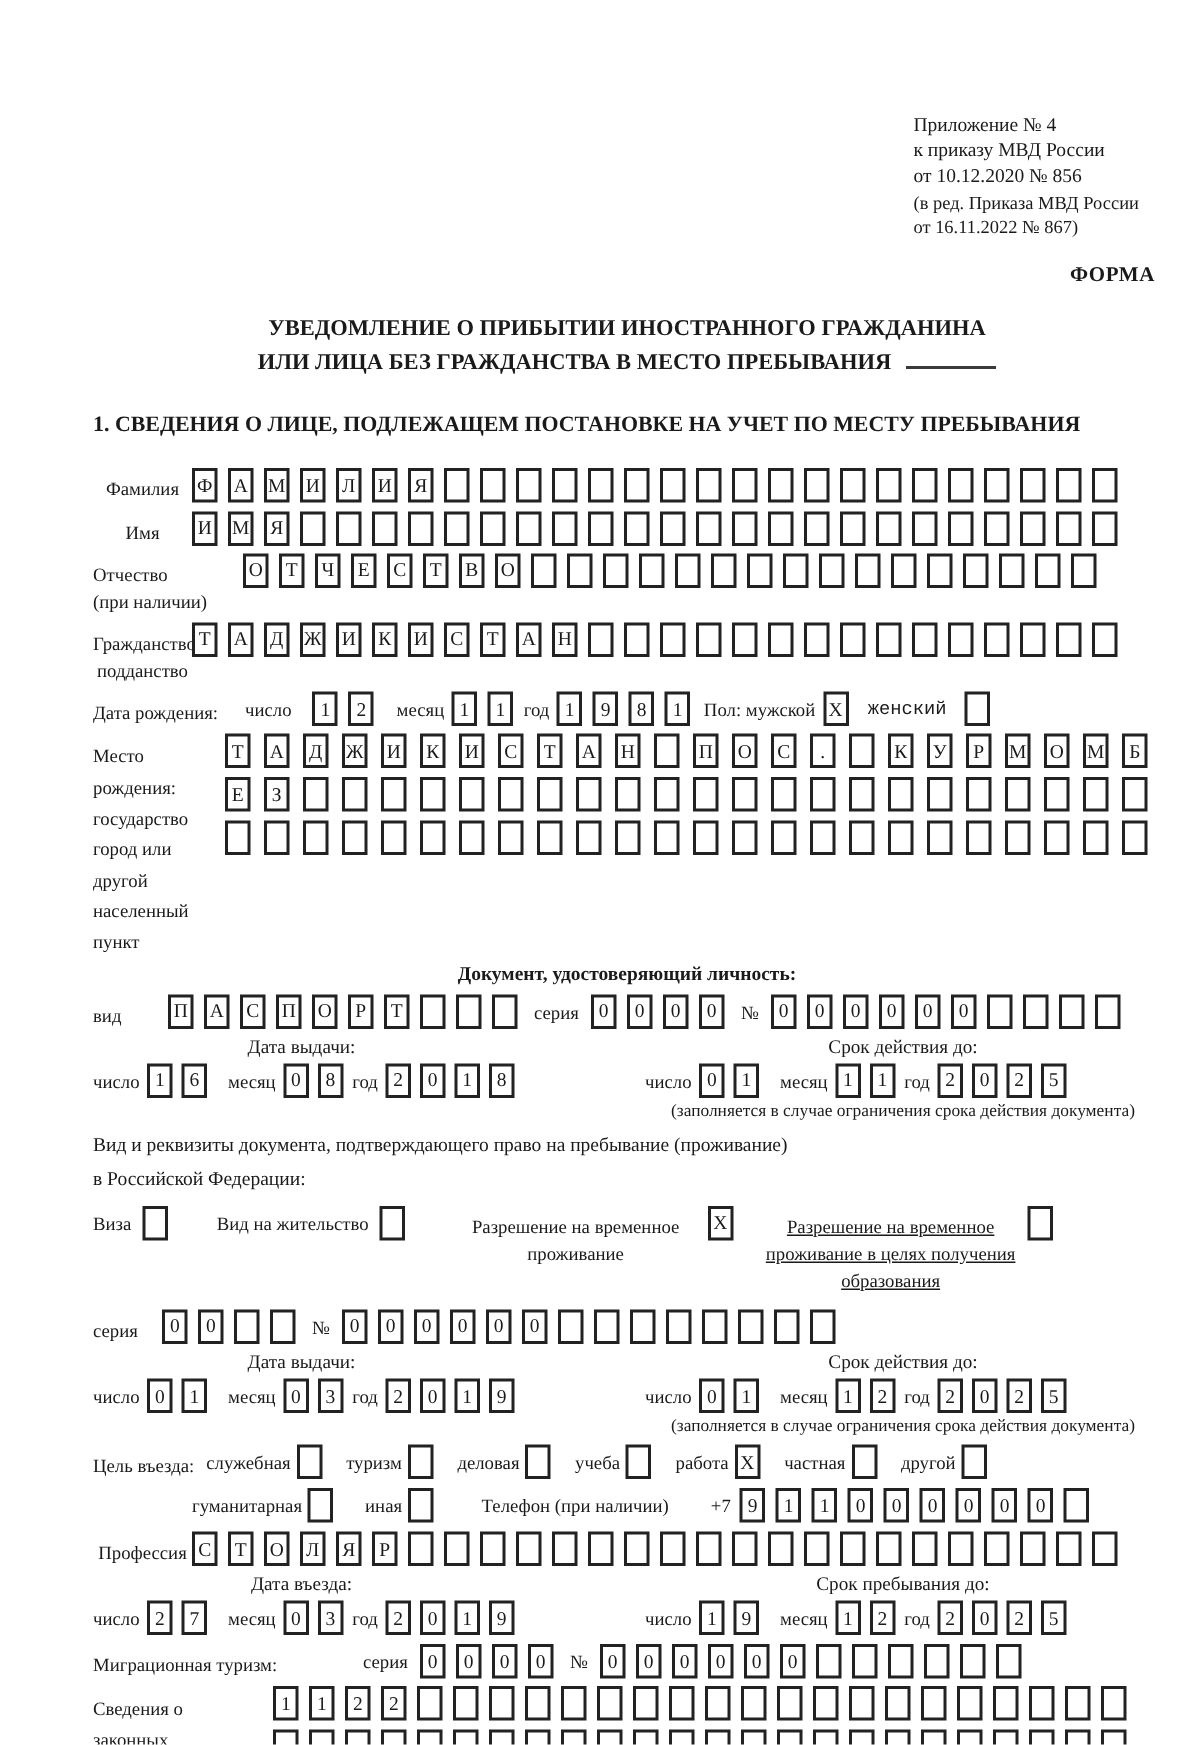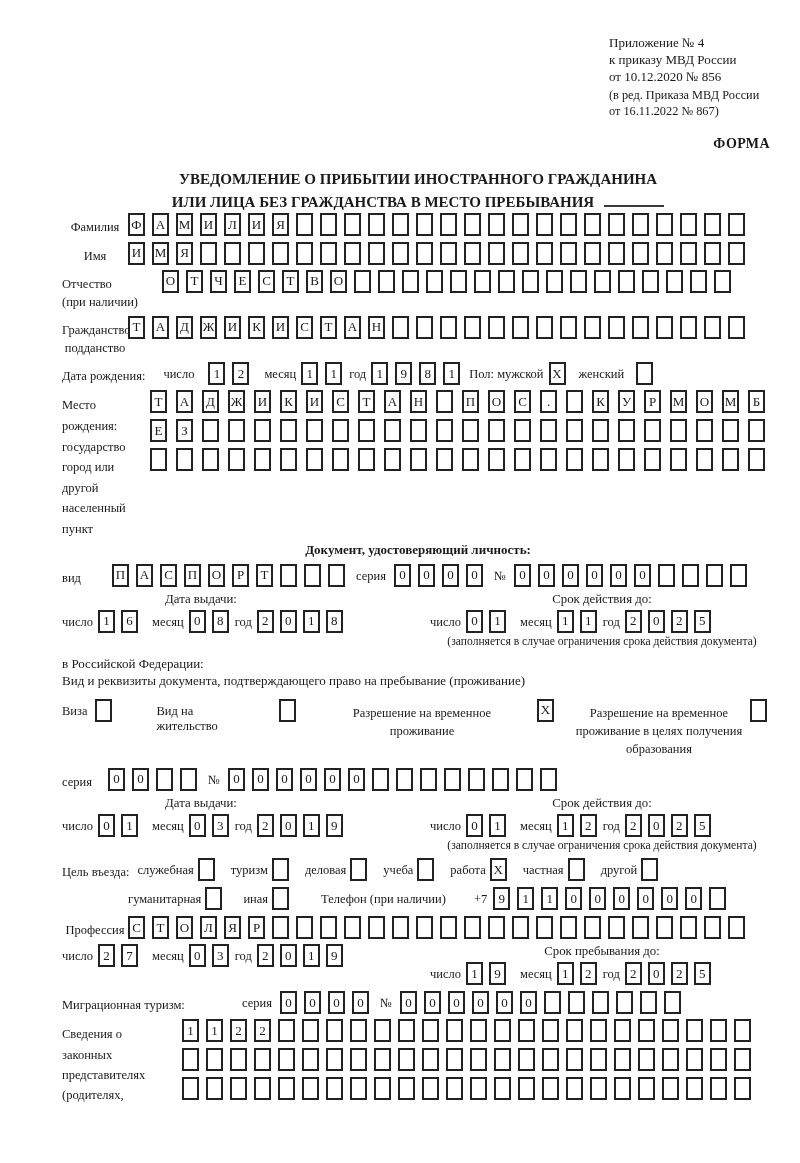"Приложение № 4" .hdr { margin-top: none -> 40px }
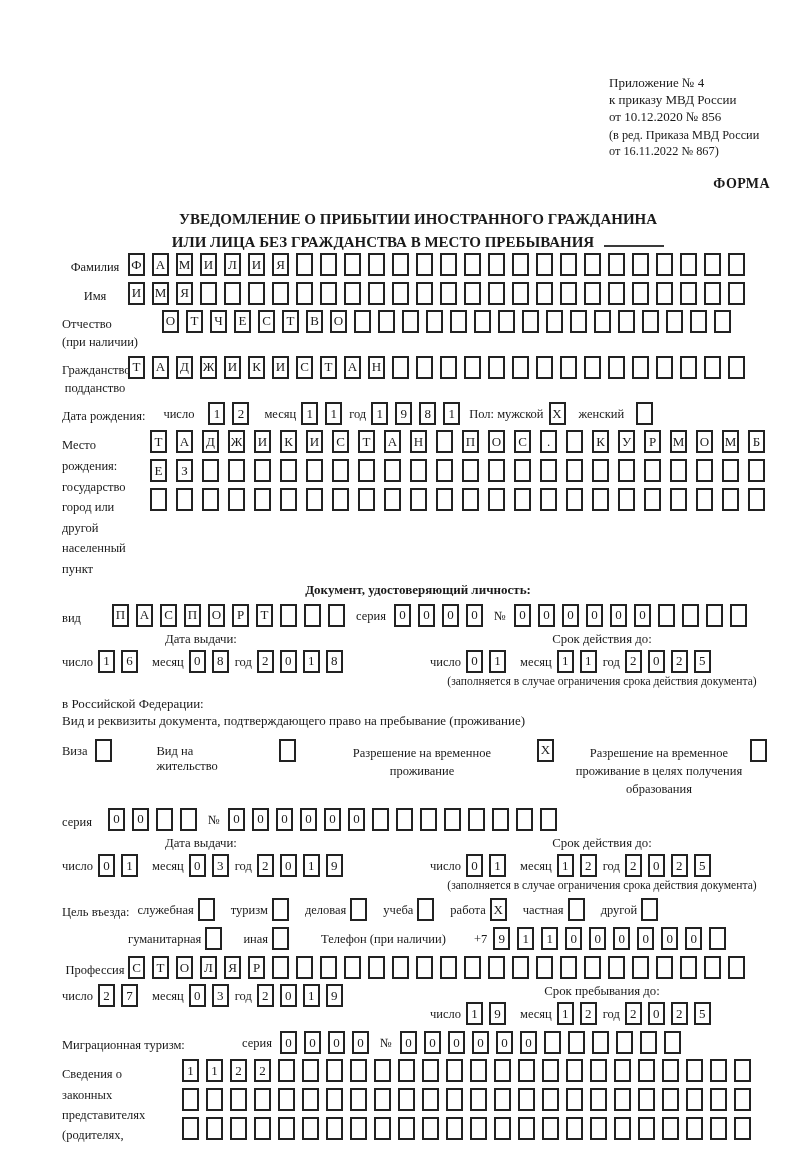"1. СВЕДЕНИЯ О ЛИЦЕ, ПОДЛЕЖАЩЕМ" div.sec-heading { html: none -> <div>1. СВЕДЕНИЯ О ЛИЦЕ, ПОДЛЕЖАЩЕМ ПОСТАНОВКЕ НА УЧЕТ ПО МЕСТУ ПРЕБЫВАНИЯ</div> }
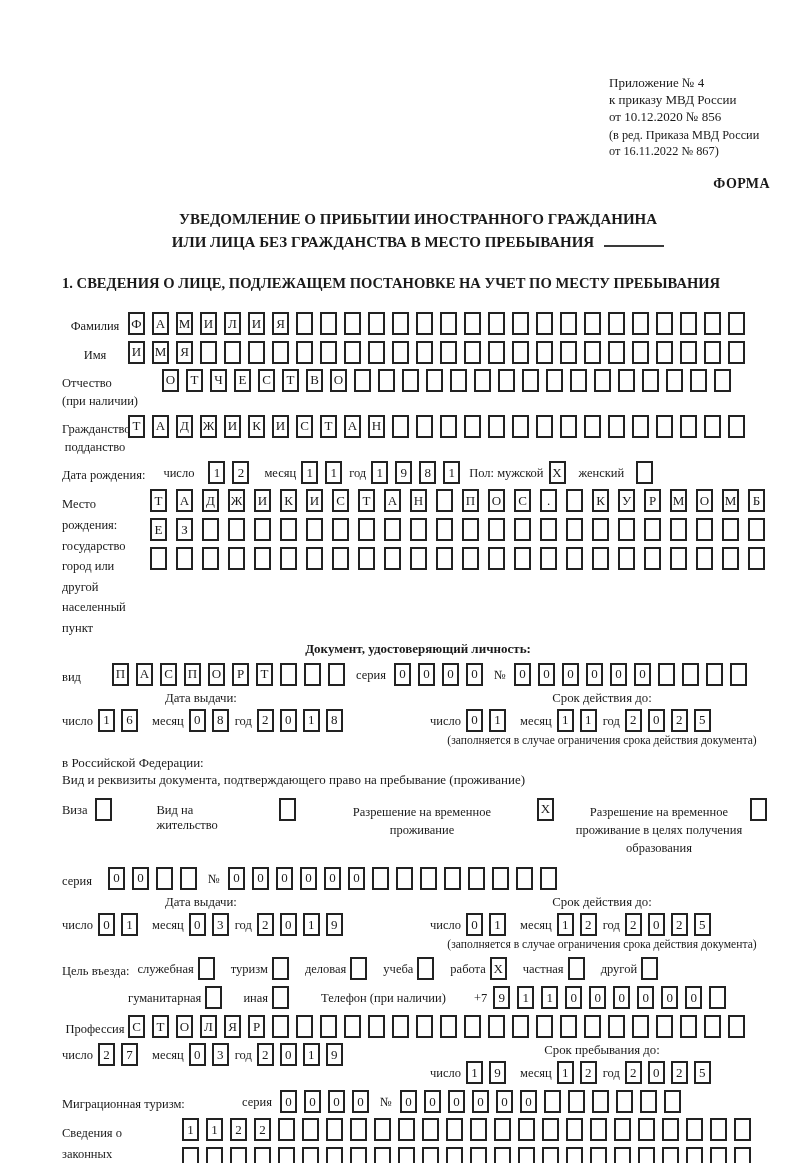"женский" span.dlbl { font-family: none -> Liberation Mono, monospace }
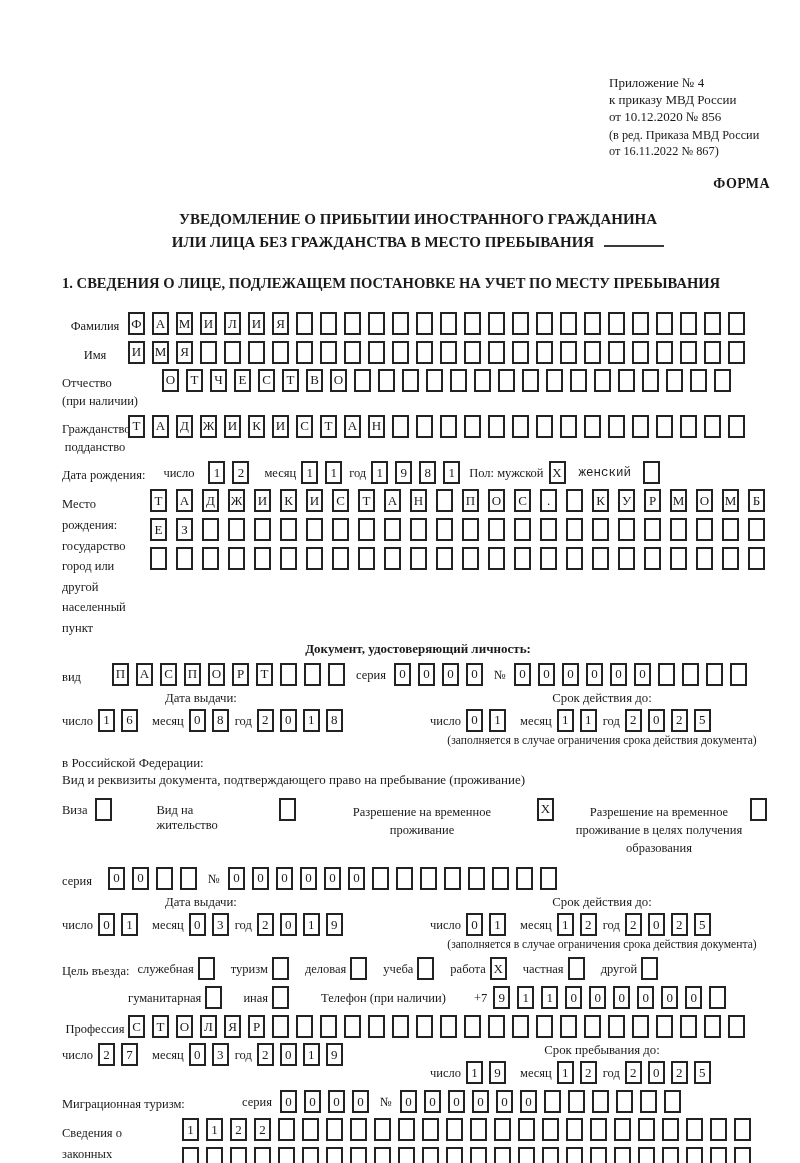"в Российской Федерации:" div { order: before "Вид и реквизиты документа," -> after "Вид и реквизиты документа," }
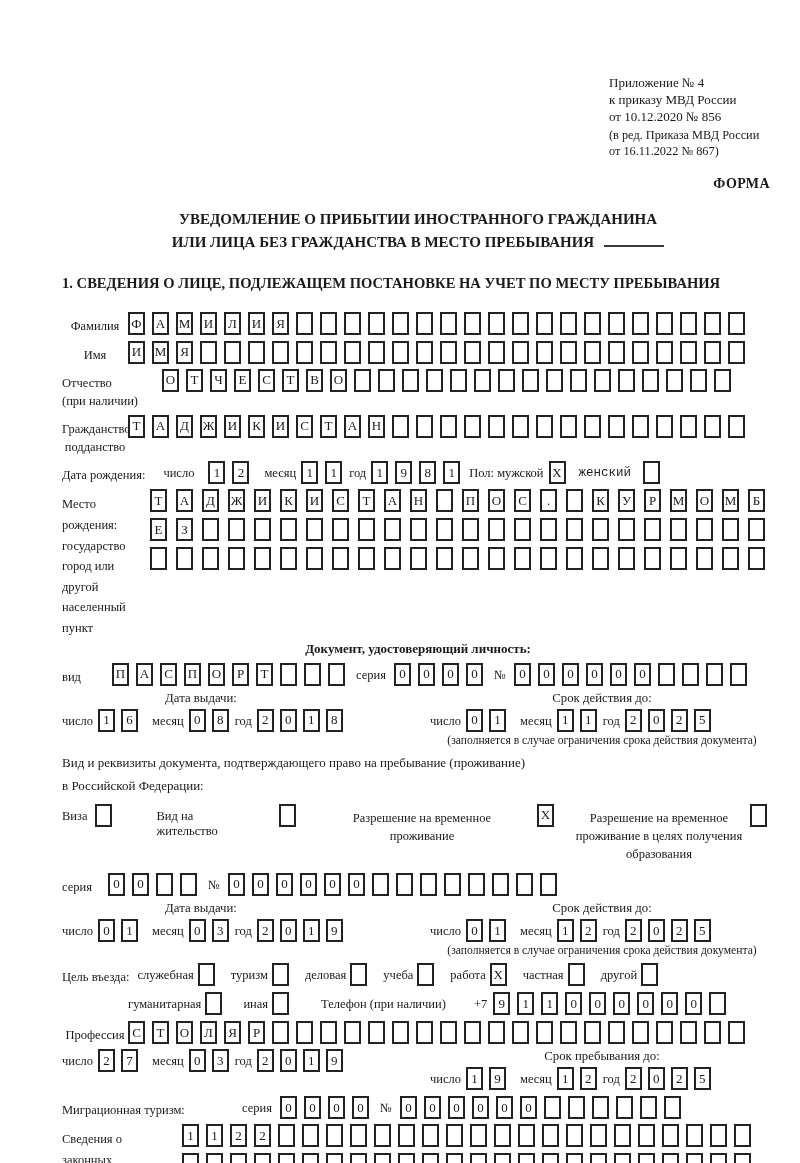"Вид на жительство" .gap2 { gap: 27px -> none; margin-left: 38px -> 26px }
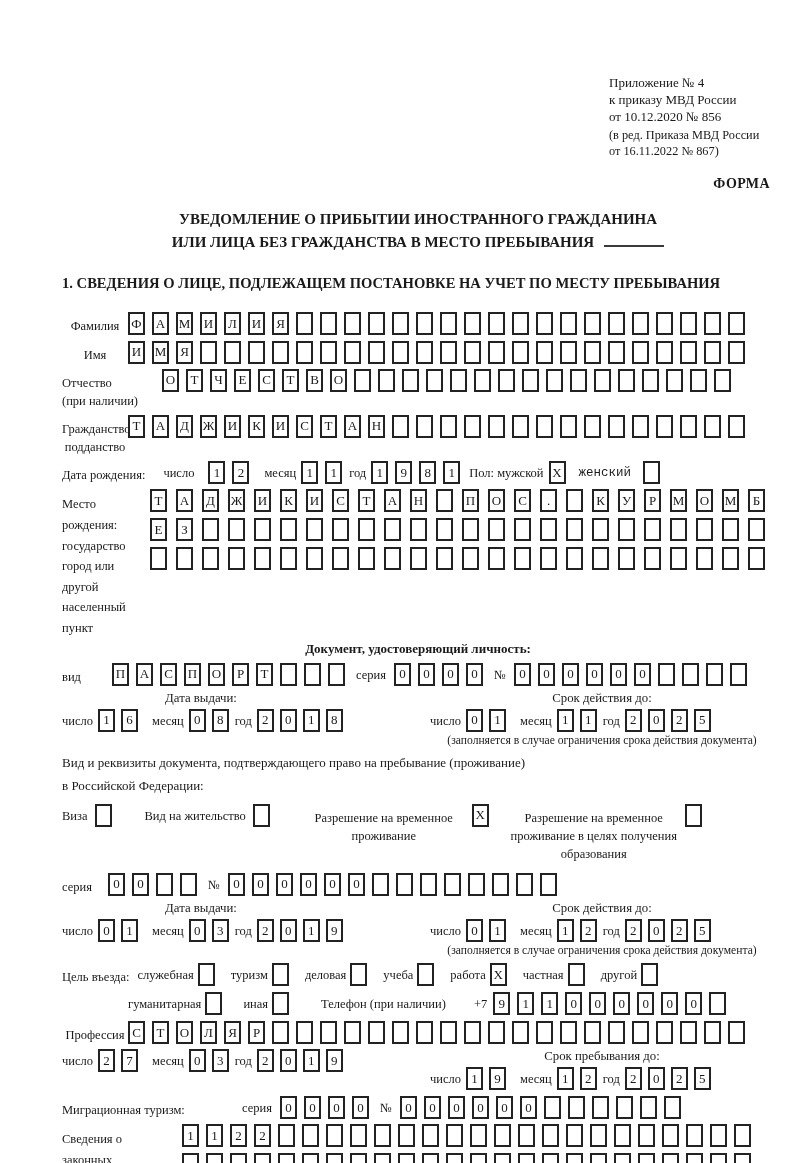"Разрешение на временное проживание в" span.olbl { text-decoration: none -> underline }
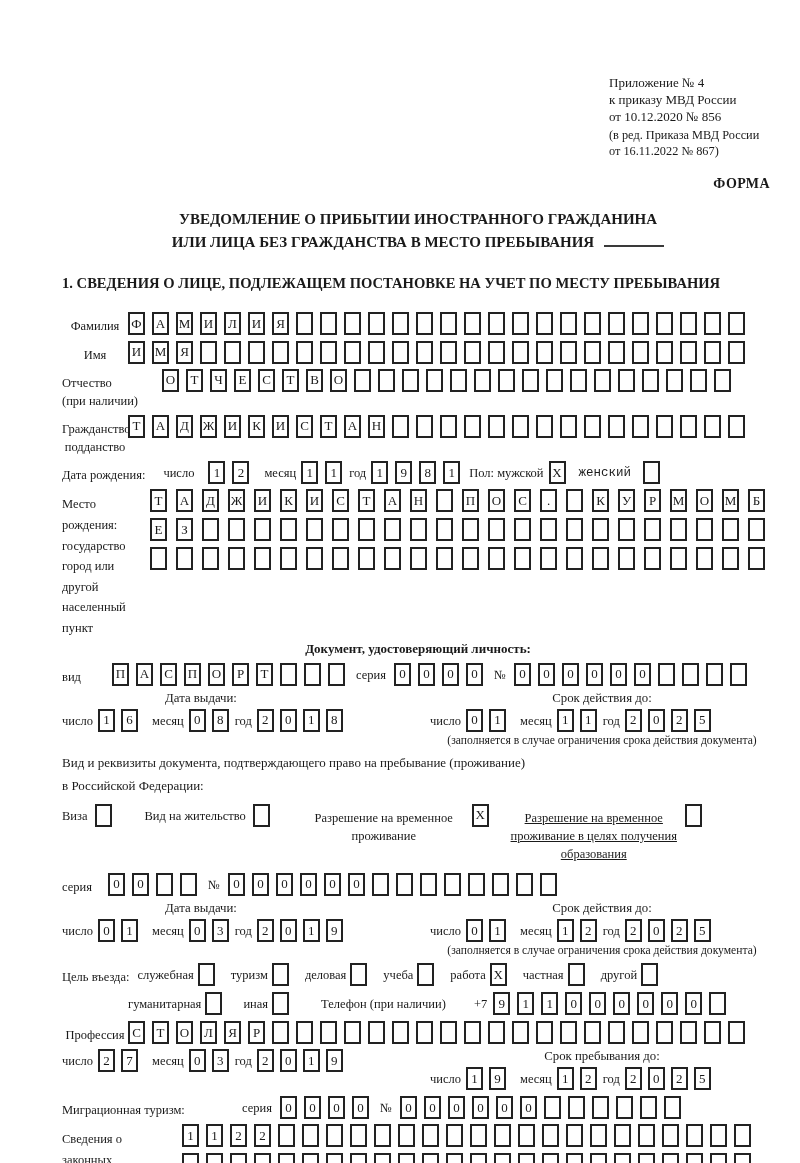"Дата въезда:" div.dg-head { html: none -> <div>Дата въезда:</div> }
